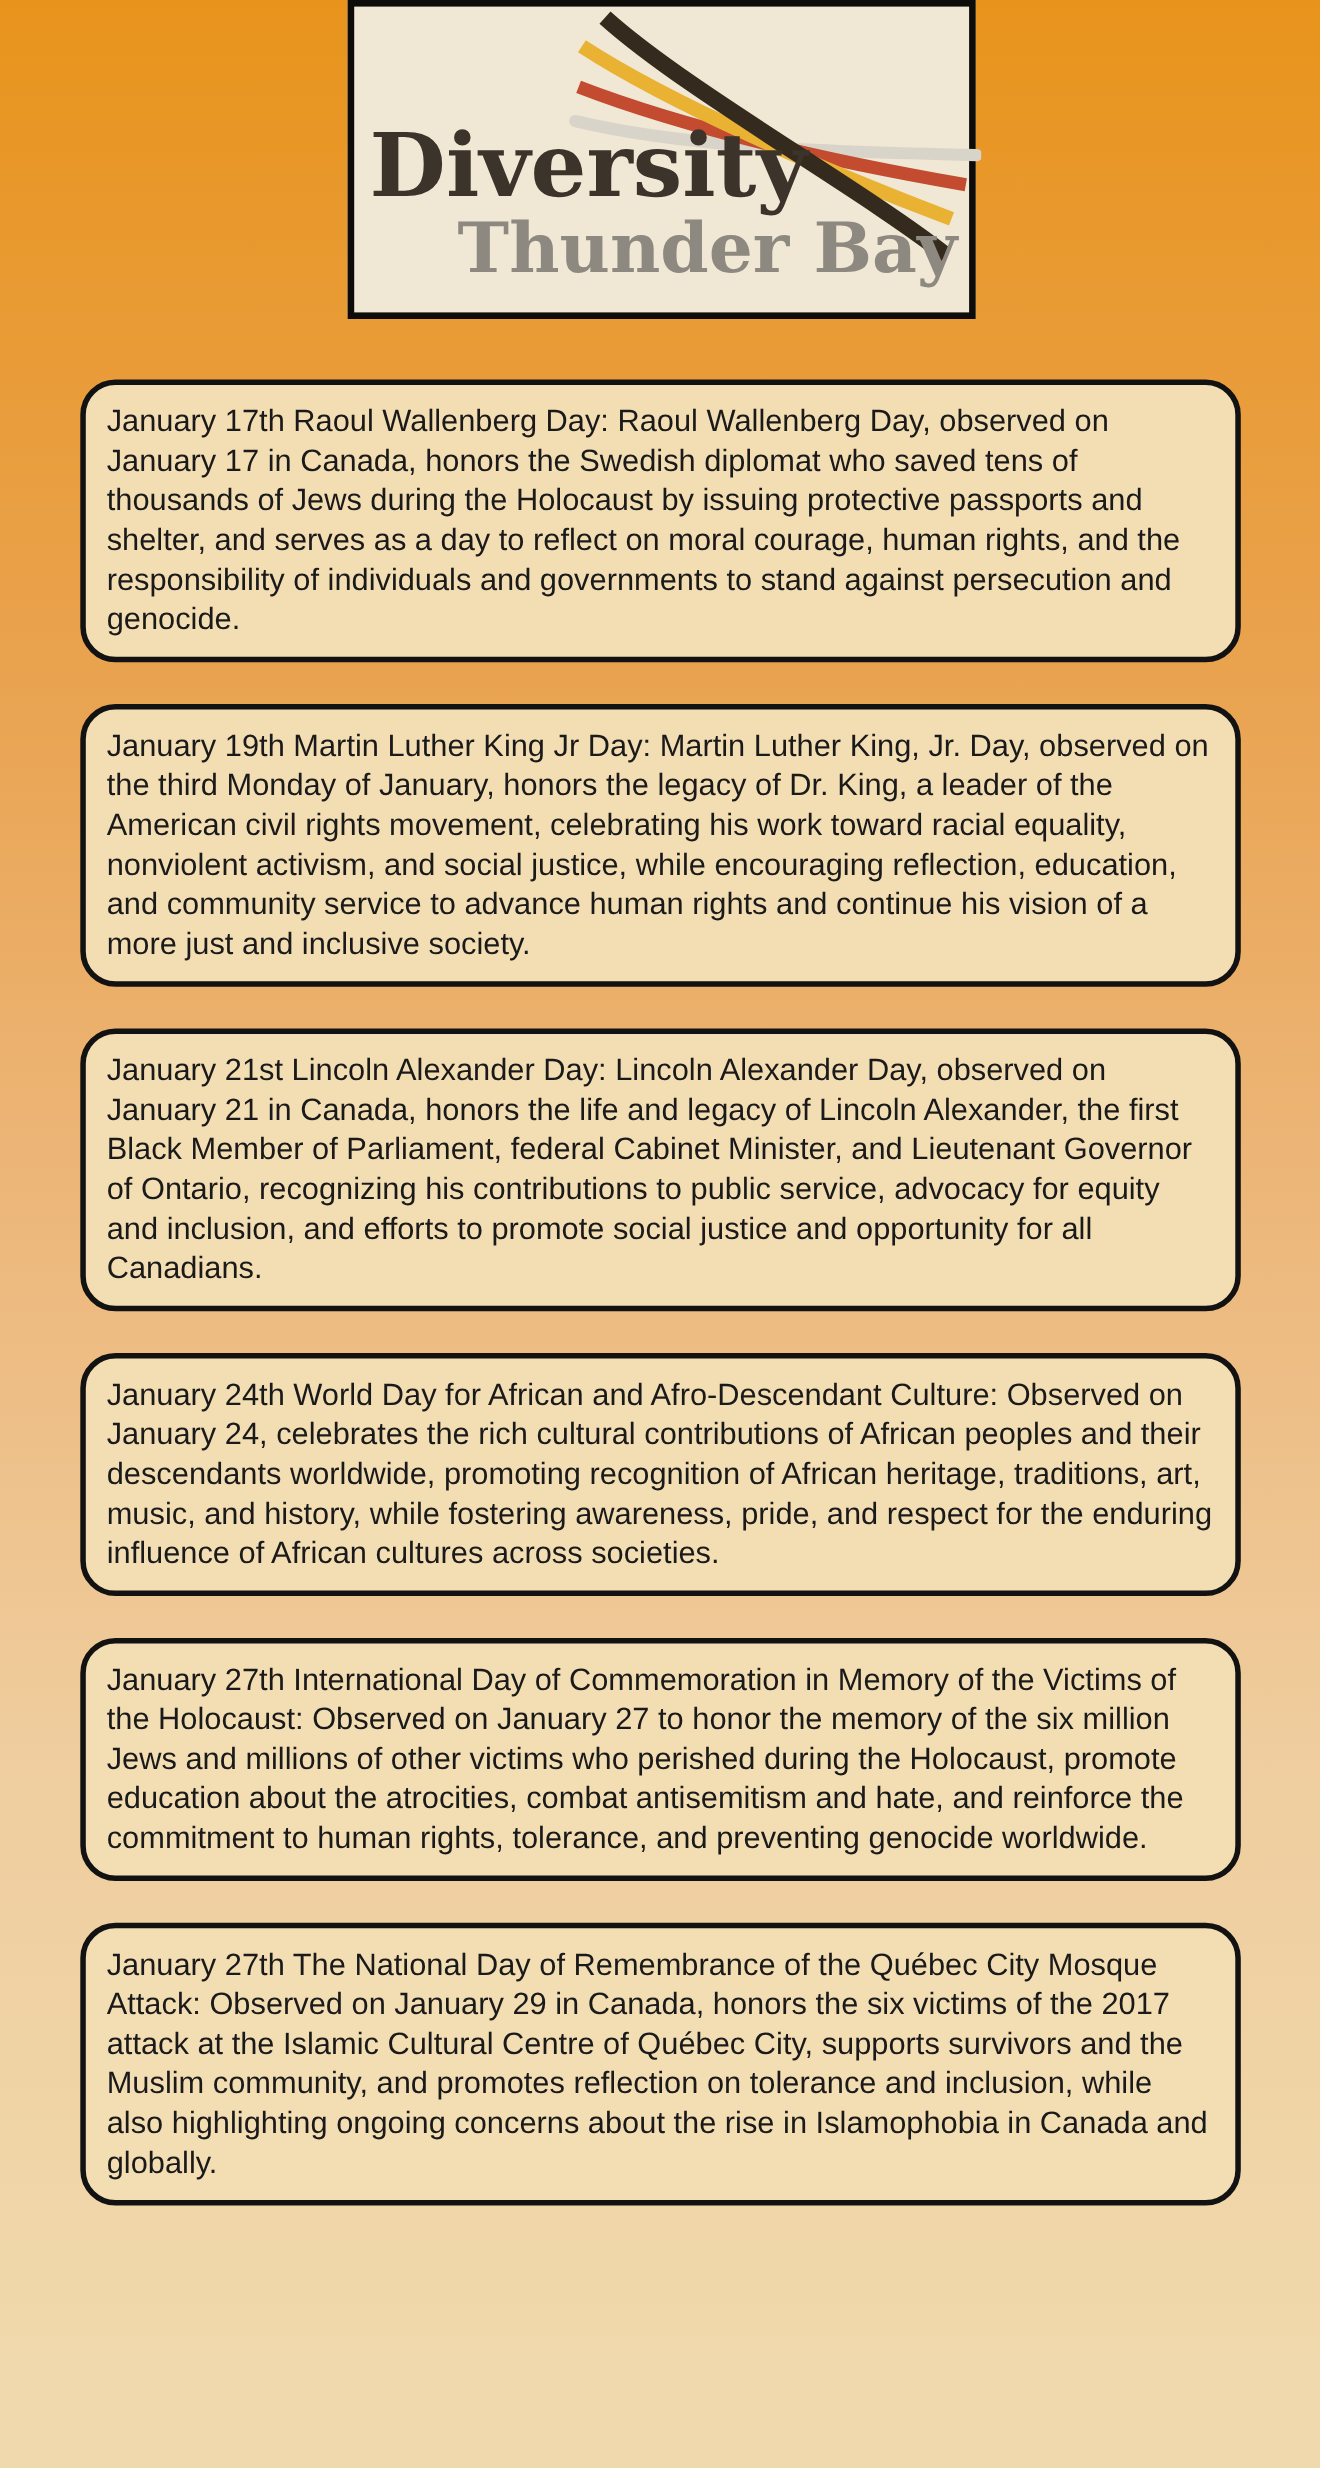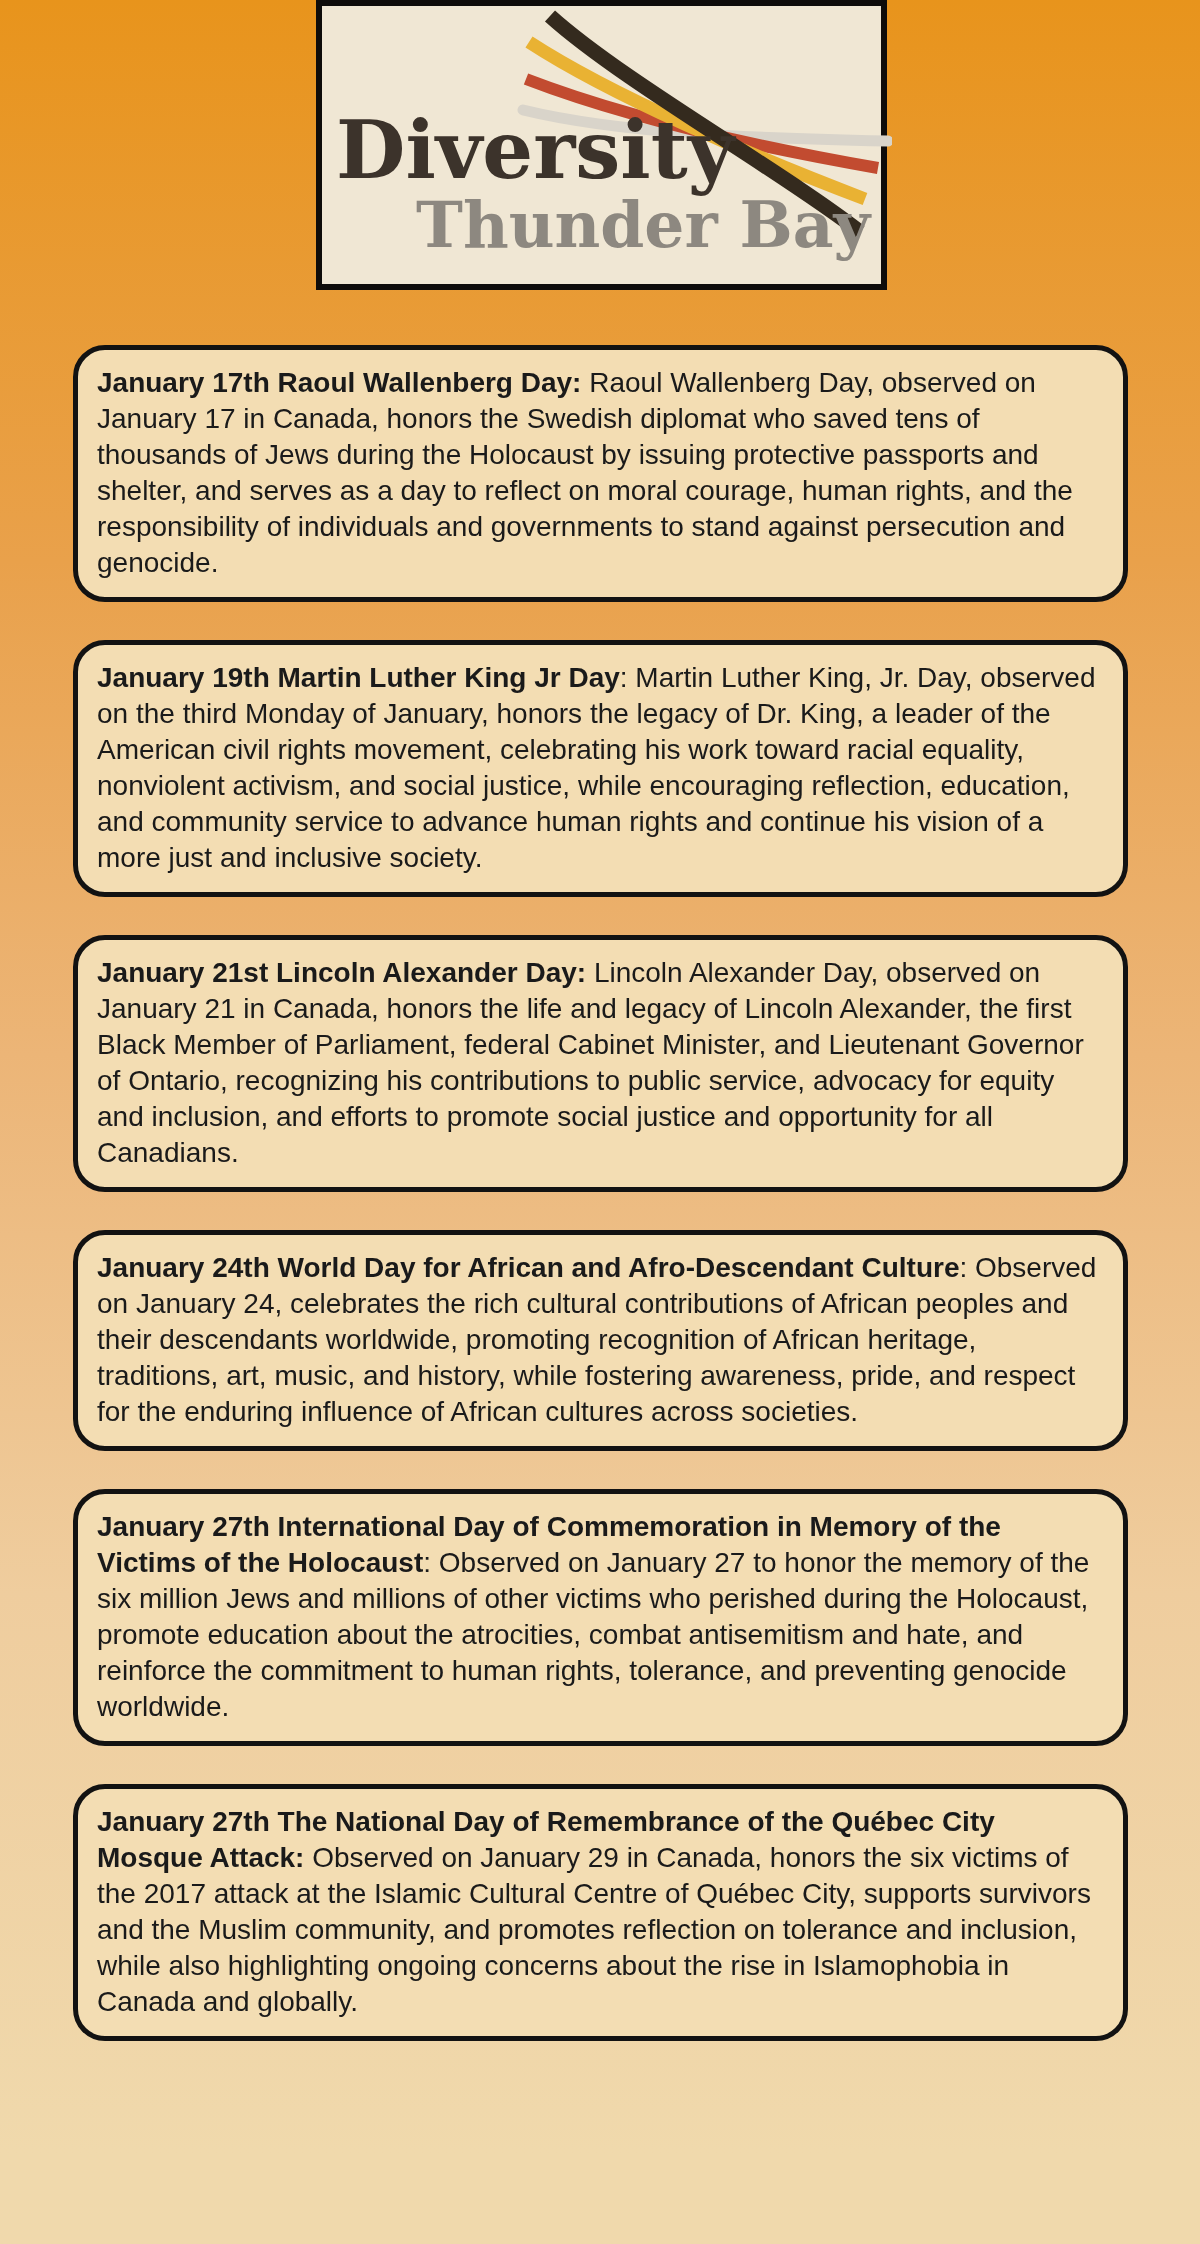"January 17th Raoul Wallenberg Day:" .card b { font-weight: 700 -> 400 }
